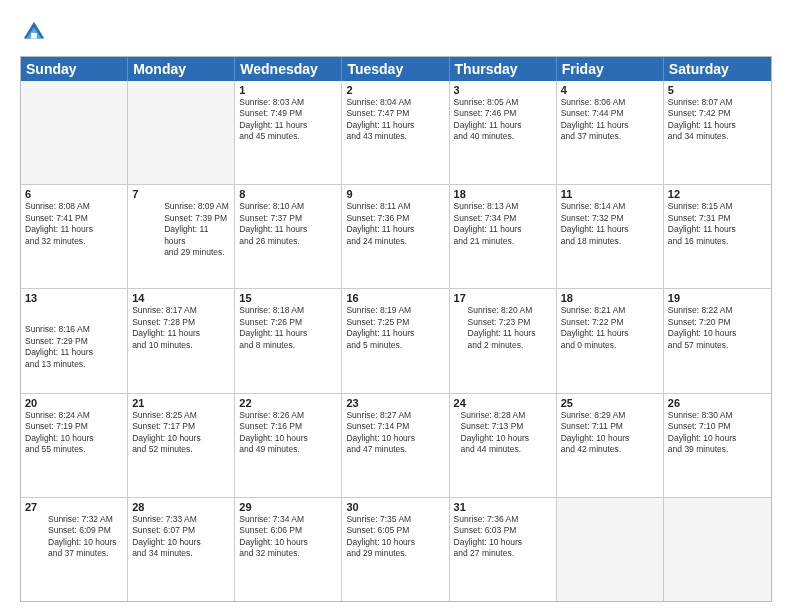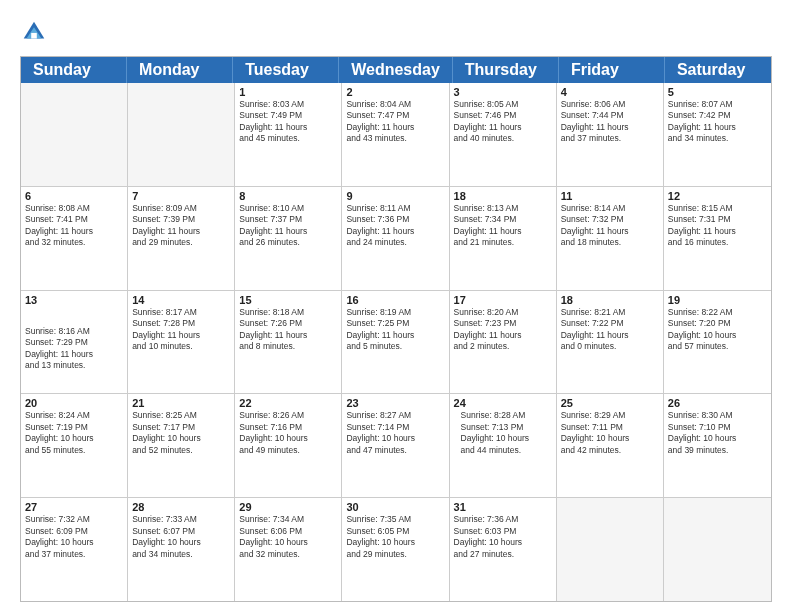"Sunday" .cal-header-cell { font-size: 16px -> 14px; padding: 4px 12px -> 4px 5px }
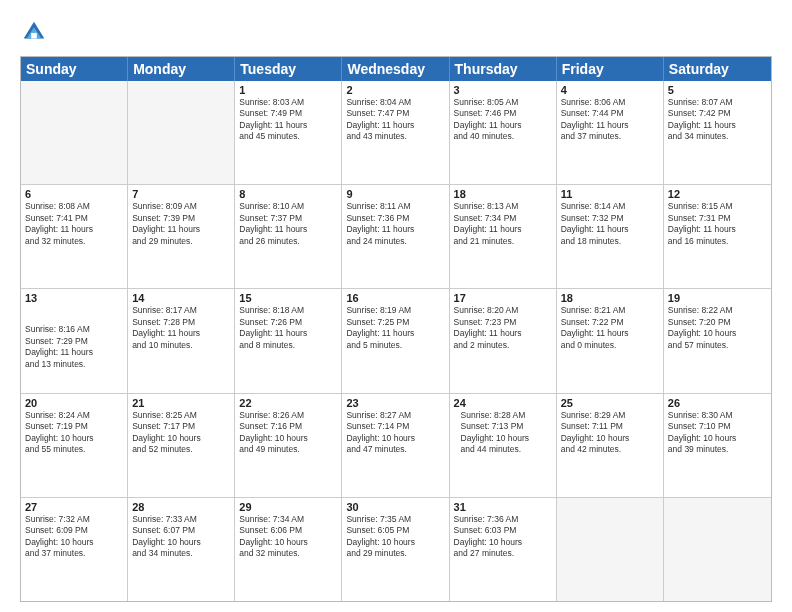"Tuesday" div.cal-header-cell { order: before "Wednesday" -> after "Wednesday" }
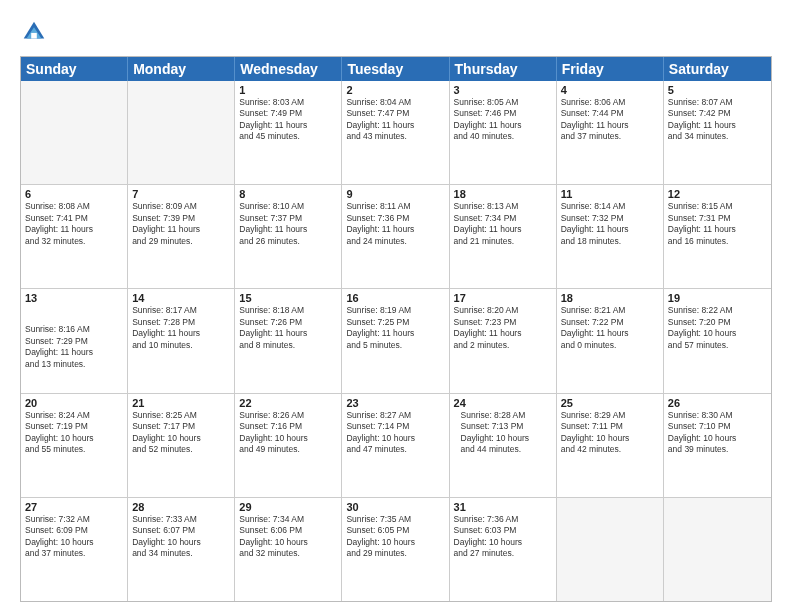"Sunrise: 8:09 AM" div.cell-text { margin-left: none -> 32px }
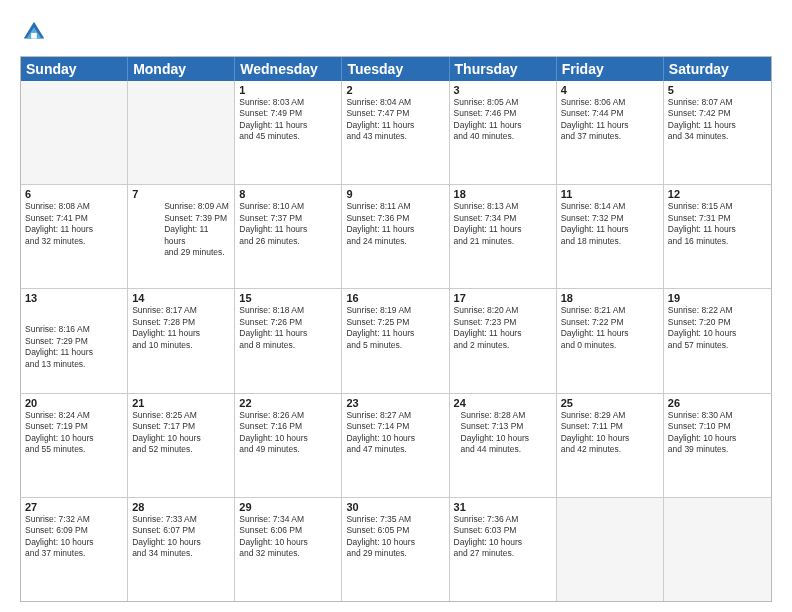"Sunrise: 8:20 AM" div.cell-text { margin-left: none -> 14px }
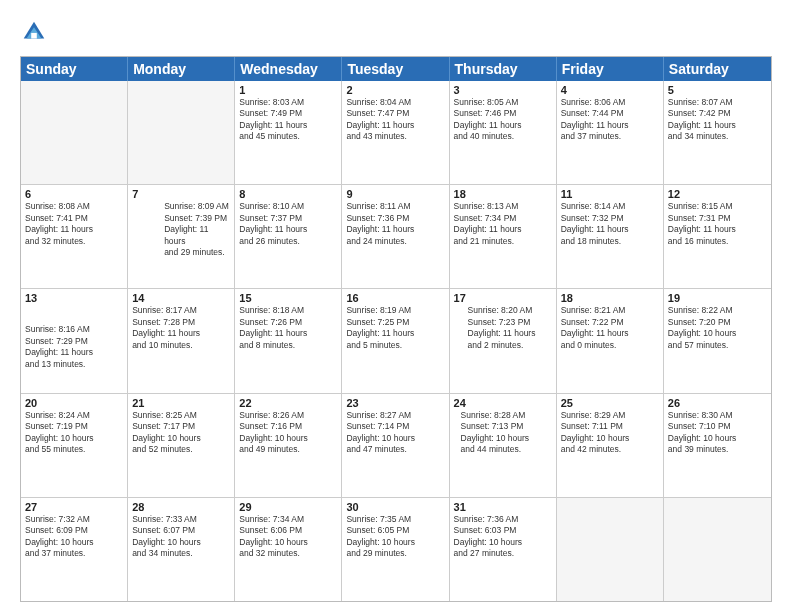"Sunrise: 7:32 AM" div.cell-text { margin-left: none -> 23px }
